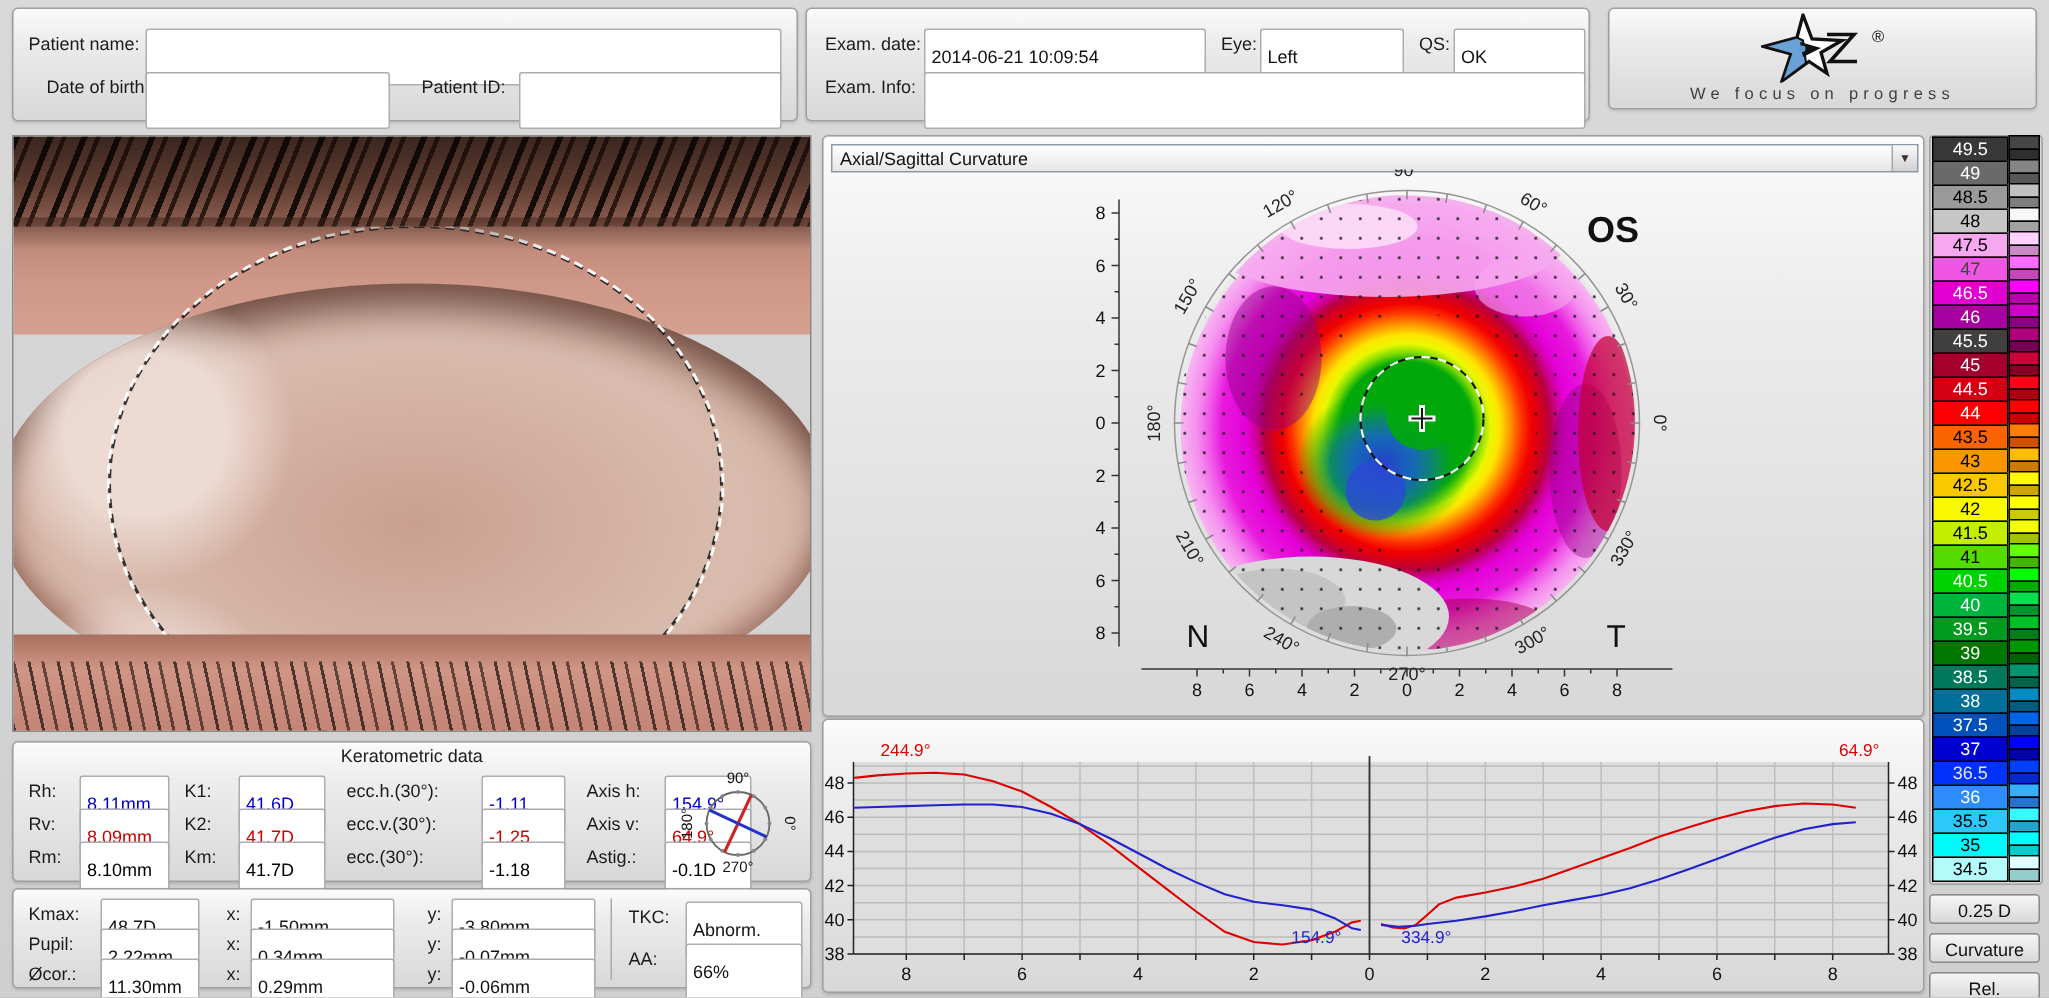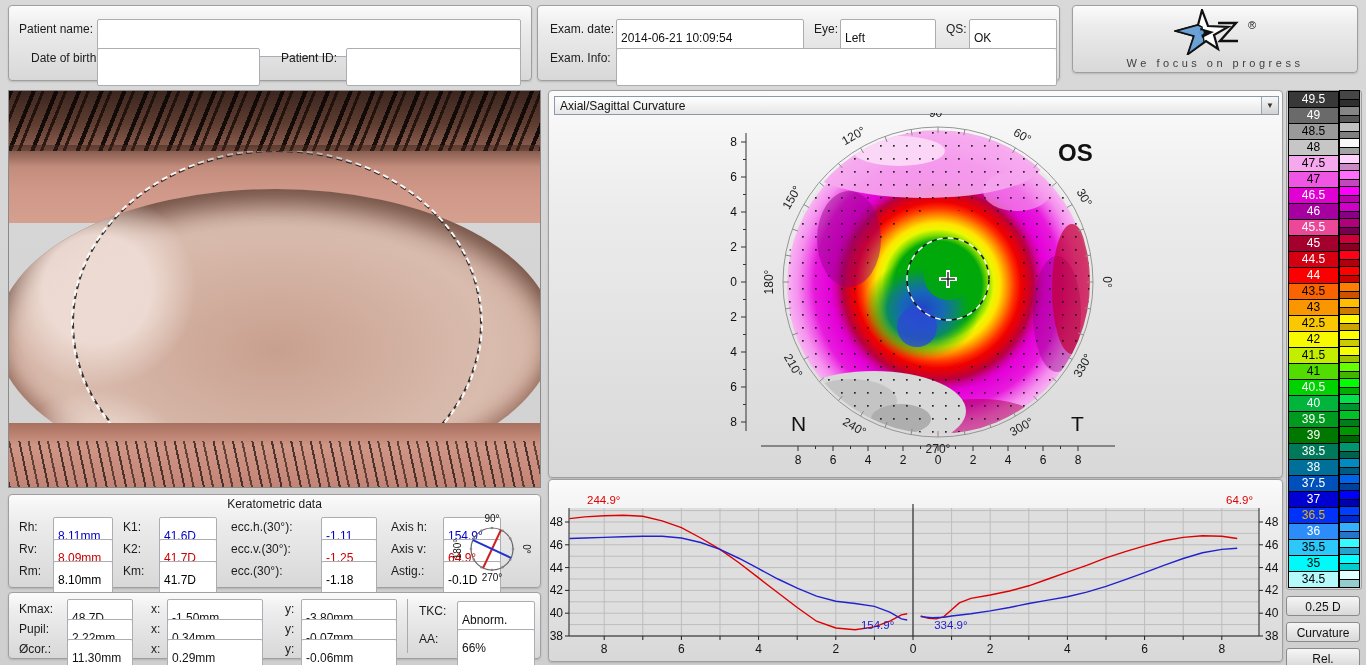"47" div.scale-val { color: #000000 -> #404040 }
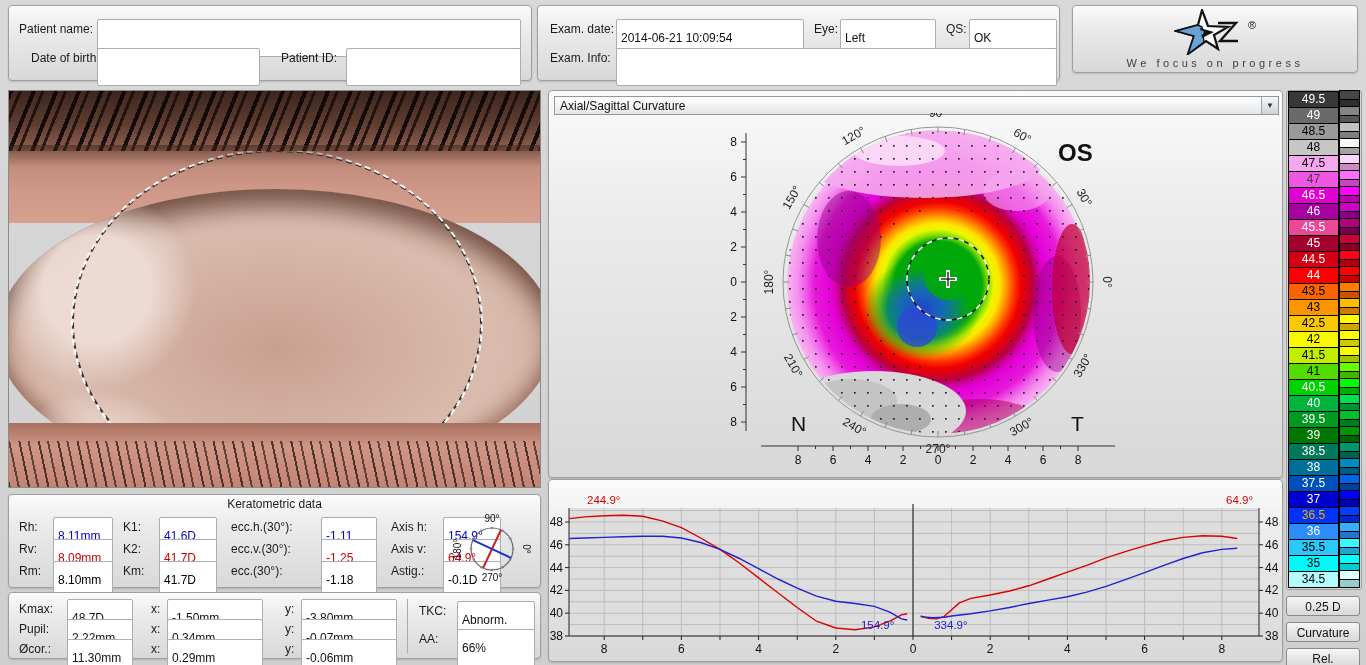"45.5" div.scale-val { background: #ec4899 -> #404040 }
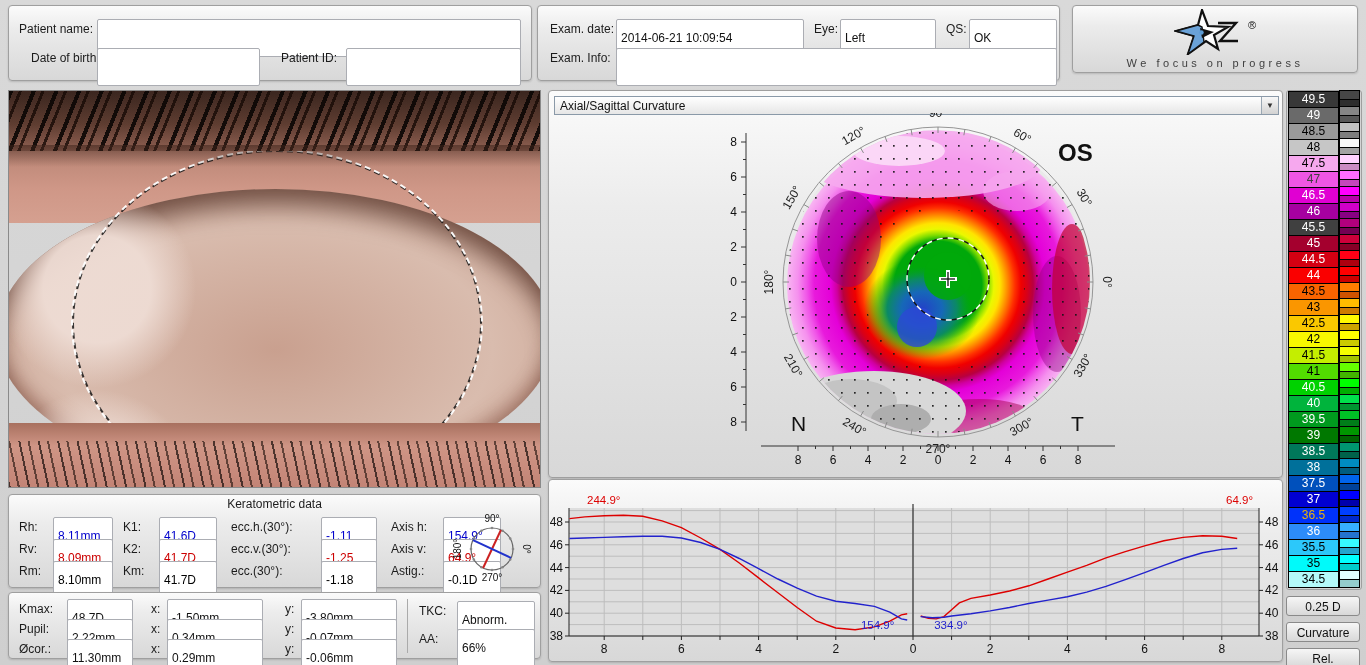"36.5" div.scale-val { color: #eab308 -> #e5e5e5 }
